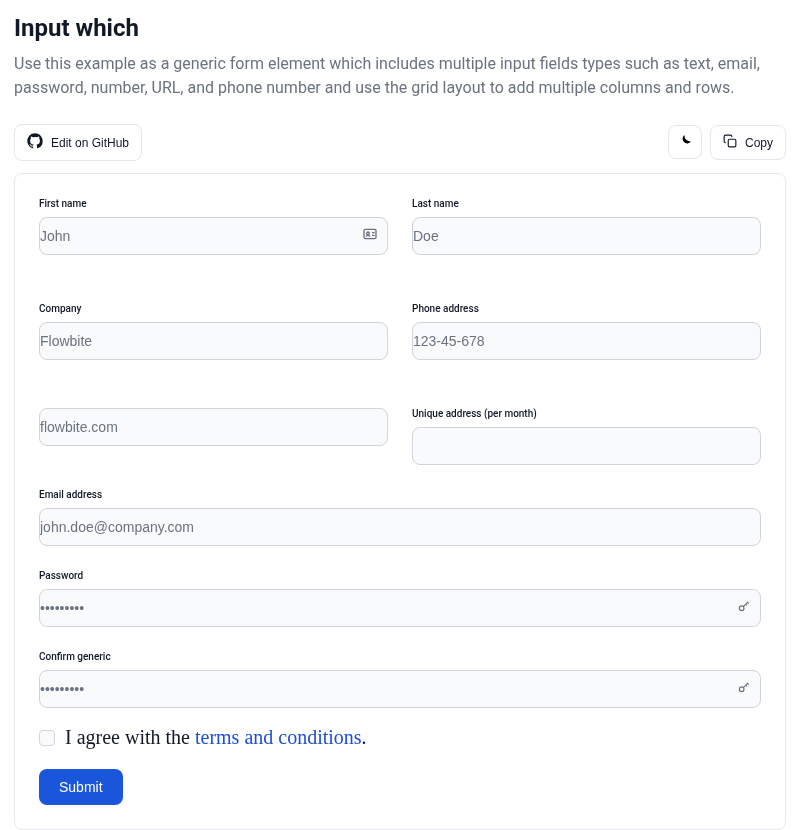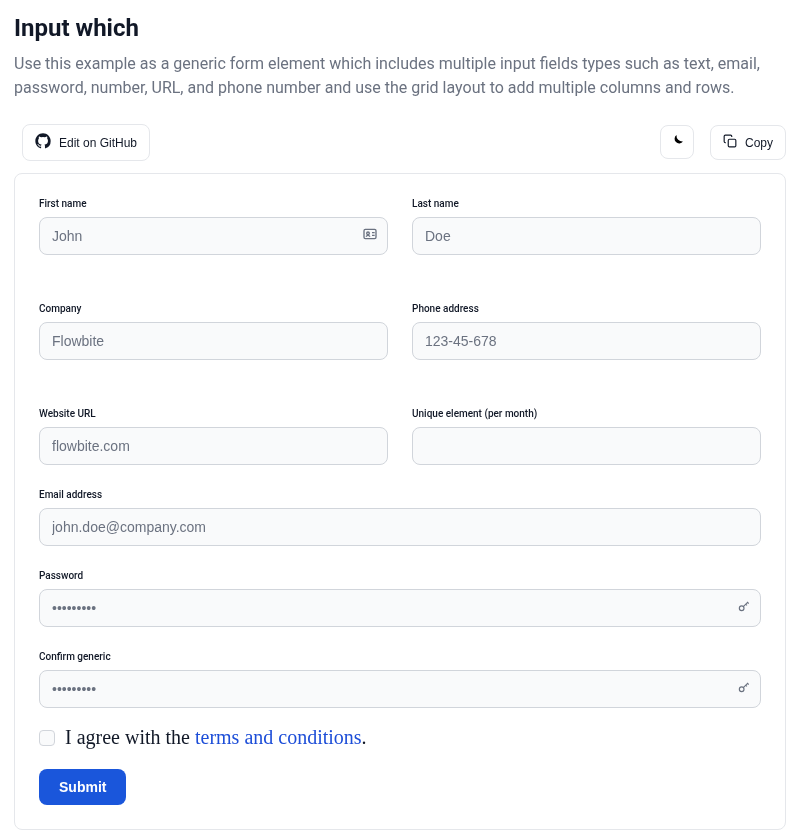"Edit on GitHub" .btn-outline { margin-left: 8px -> none }
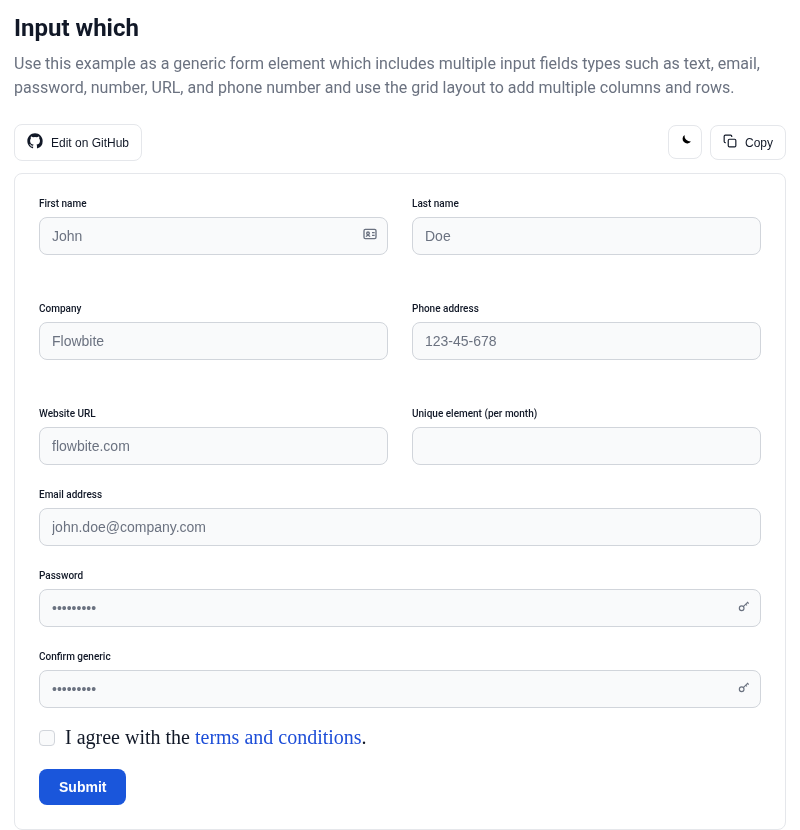"John" .input { padding: 10px 12px -> 10px 0 }
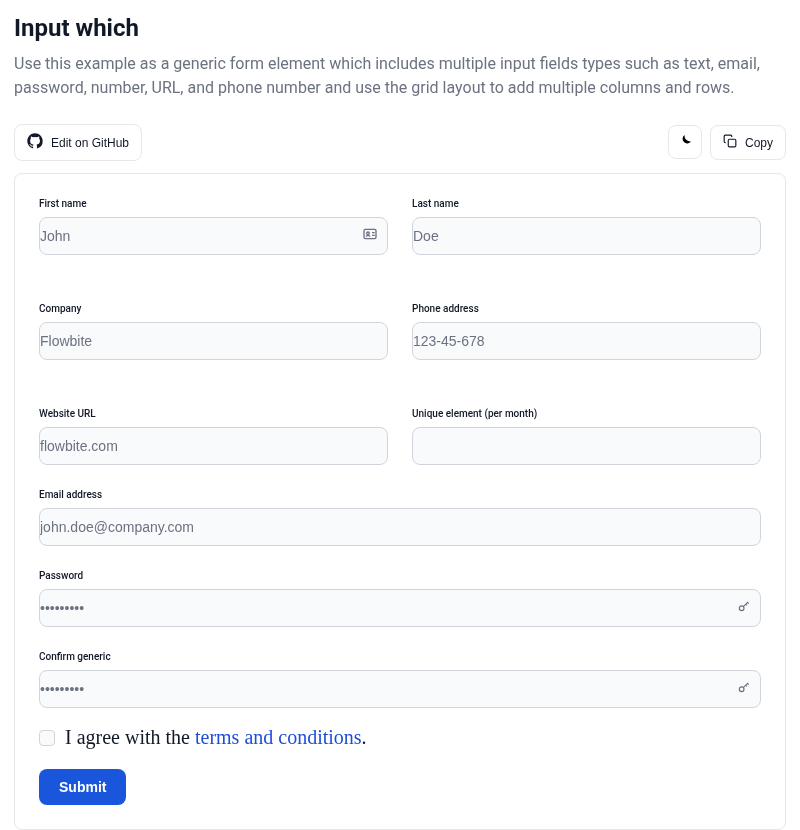"Website URL" label.label { html: <label>Website URL</label> -> none }
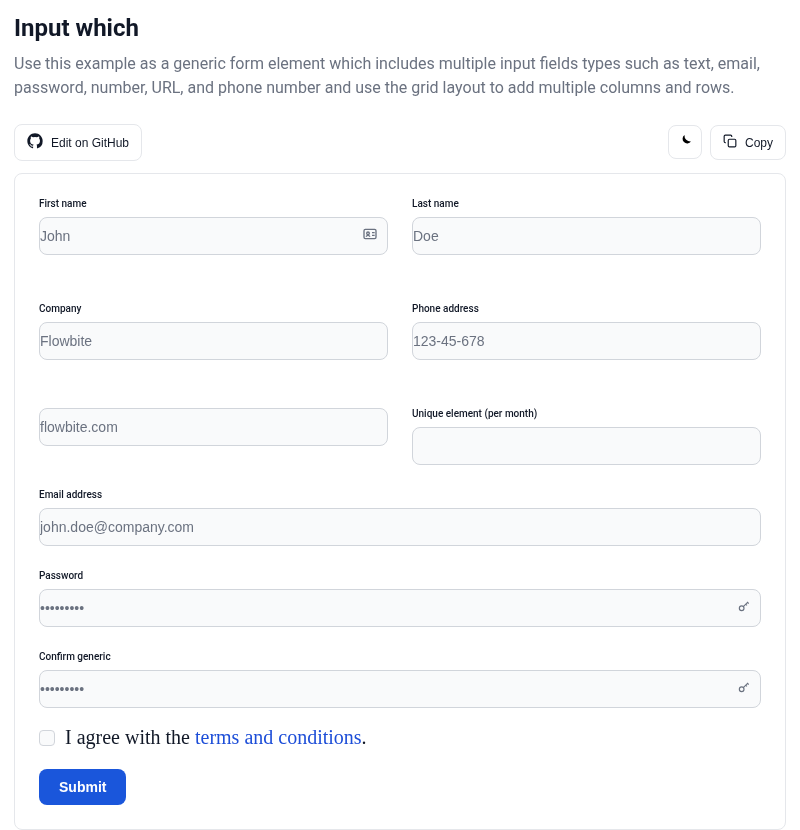"Unique element (per month)" label.label { text: element -> address }
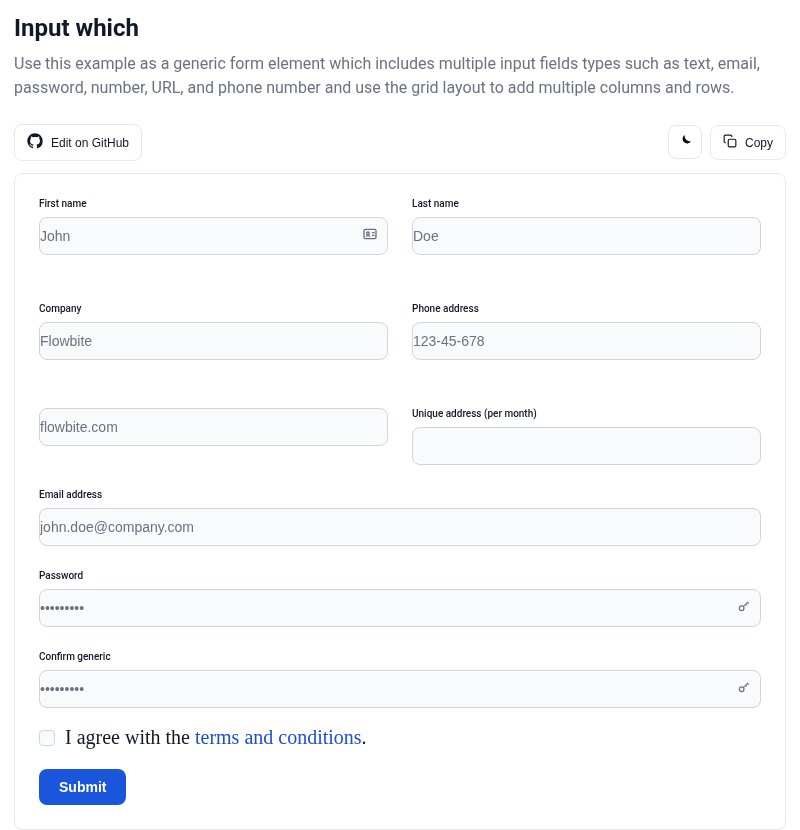"Submit" .btn-primary { font-weight: 700 -> 400 }
